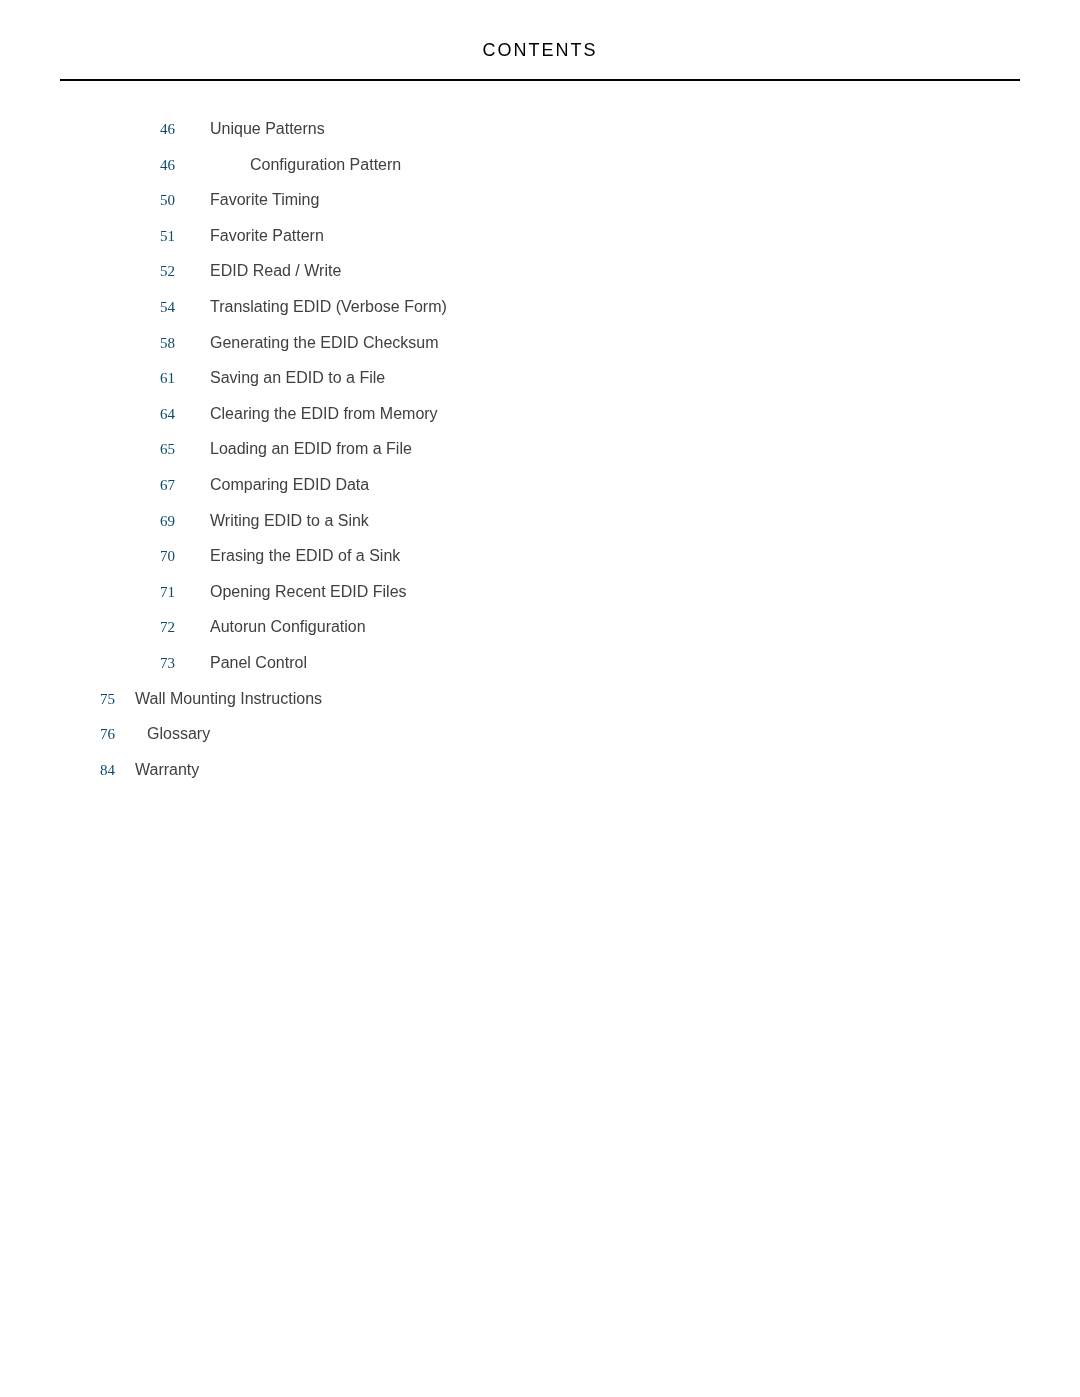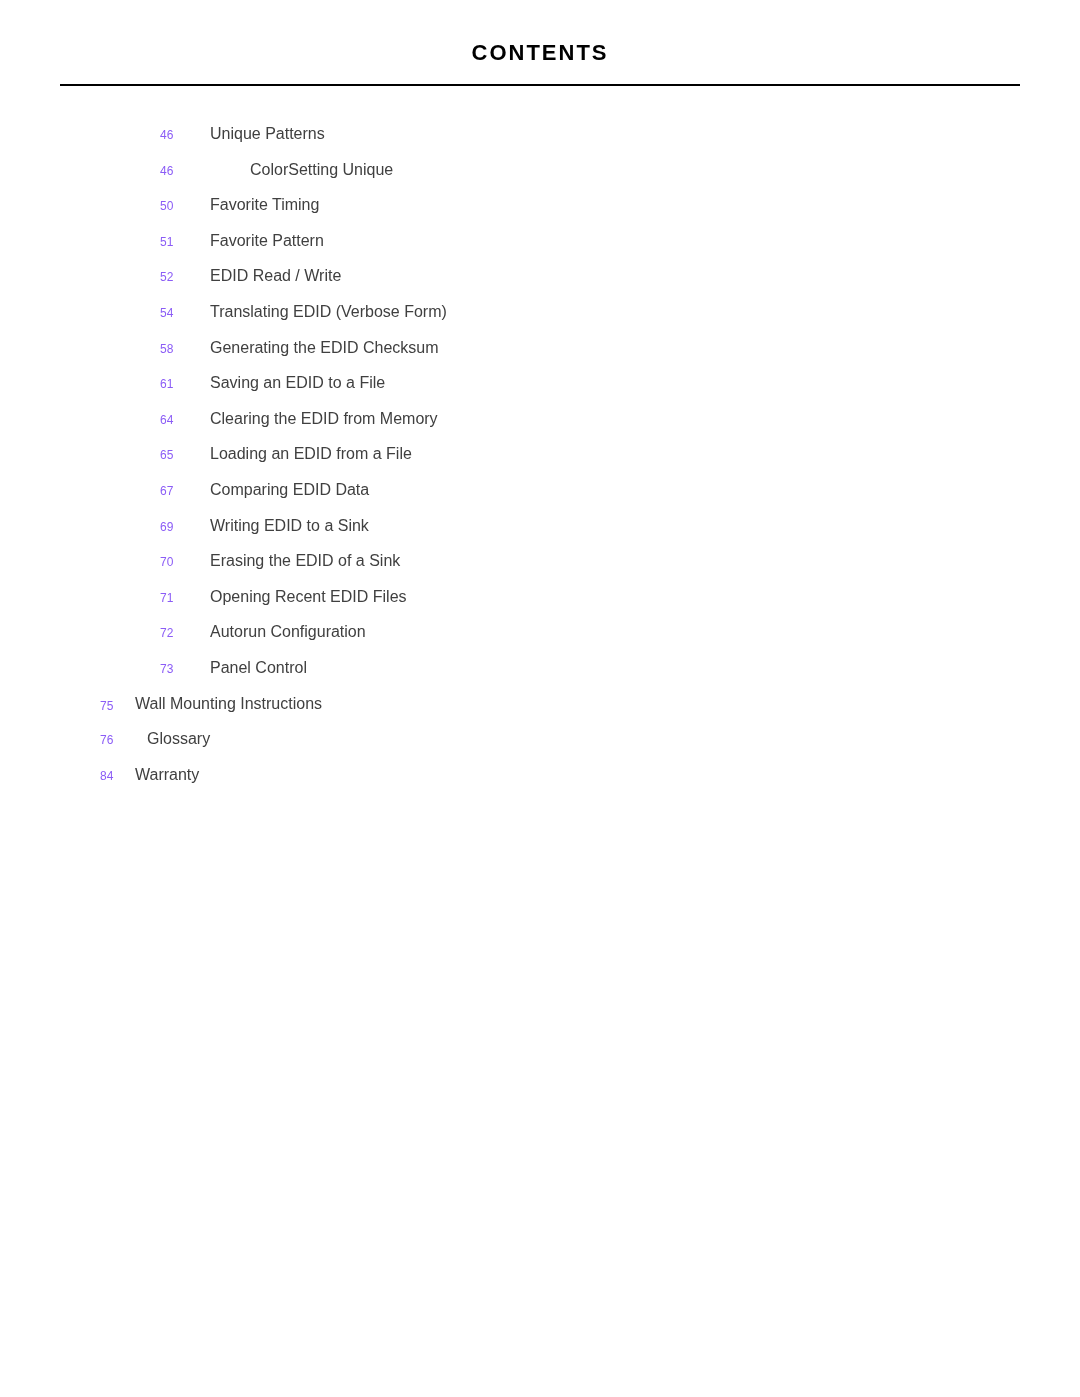"CONTENTS" .page-title { font-size: 22px -> 18px; font-weight: bold -> normal }
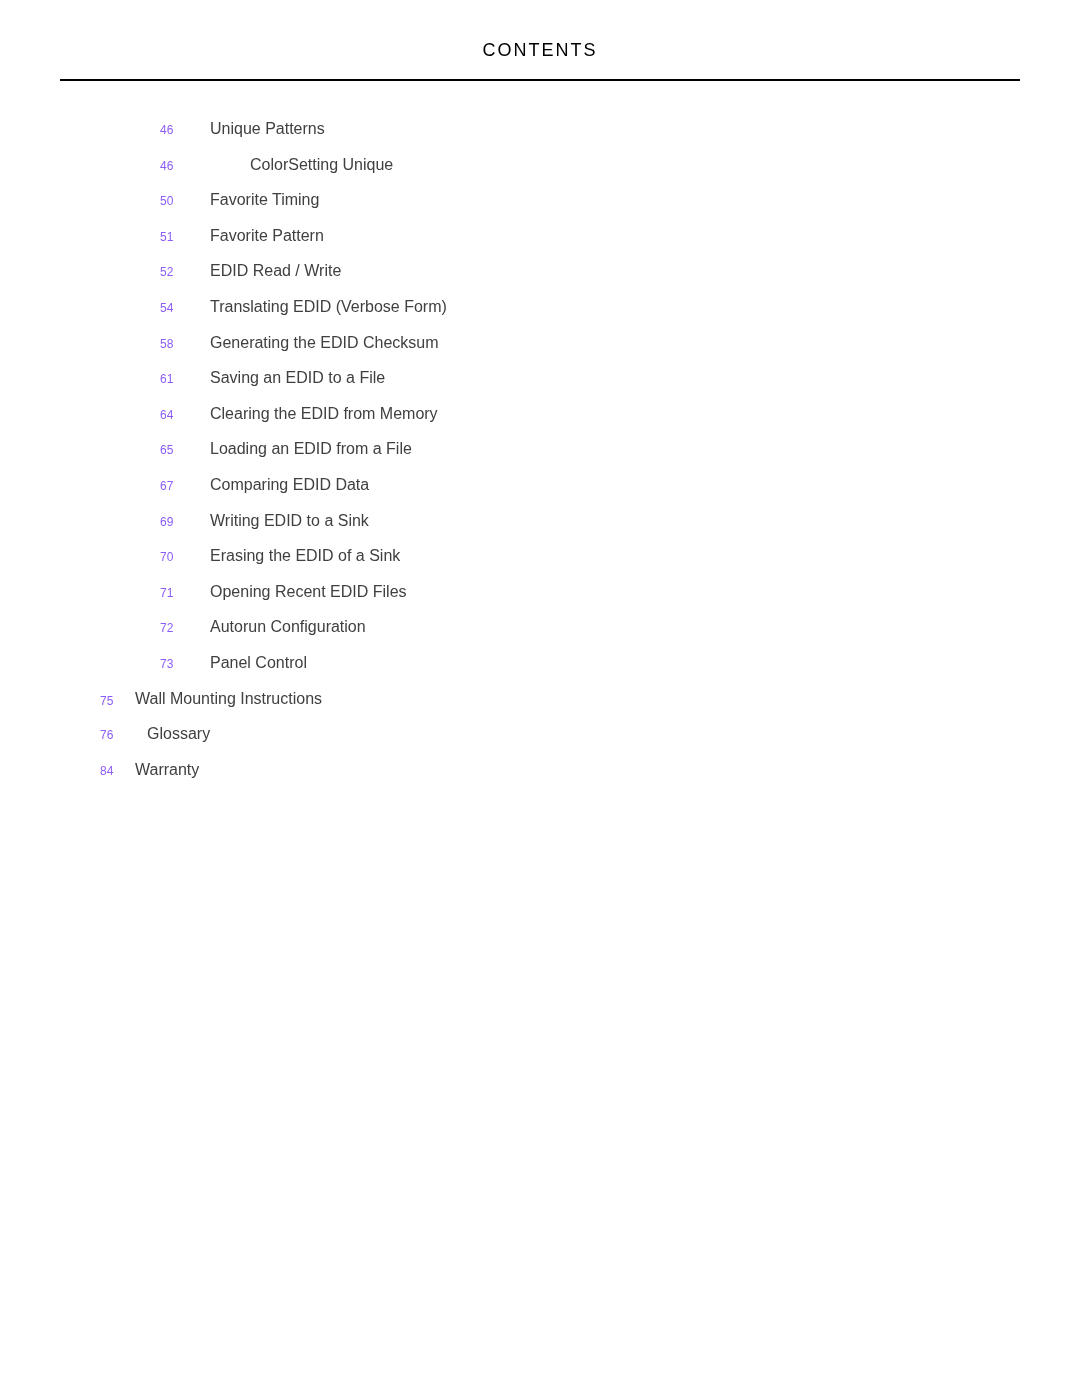"46" .toc-number { color: #8b5cf6 -> #0c4a6e; font-family: none -> Liberation Serif, serif; font-size: 12px -> 15px }
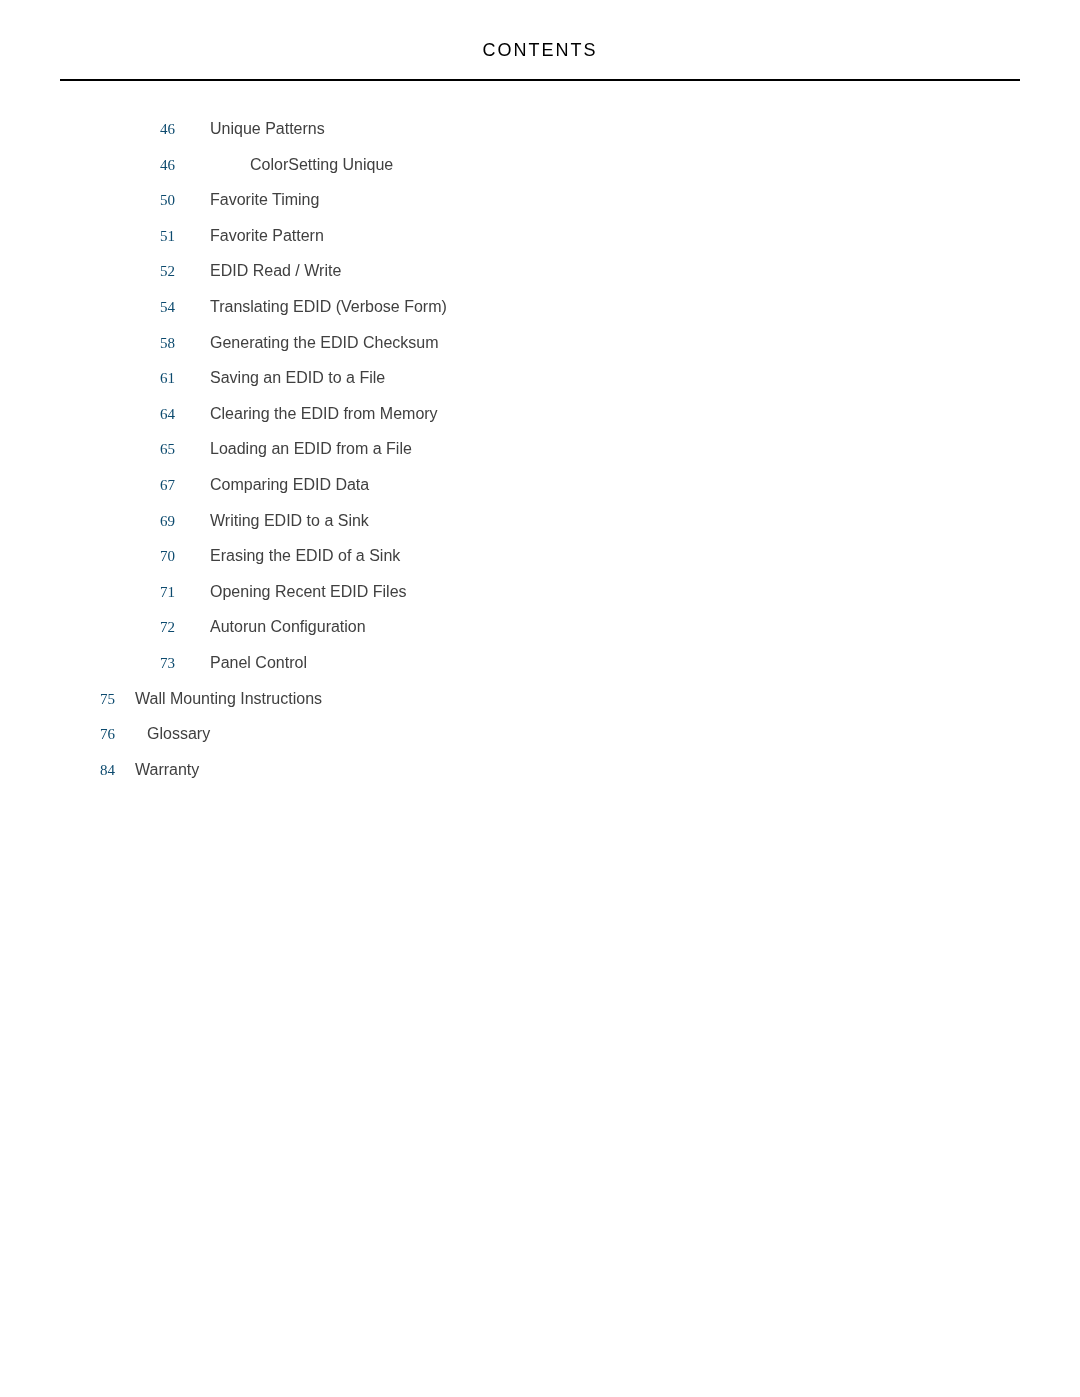"ColorSetting Unique" span.toc-label { text: ColorSetting Unique -> Configuration Pattern }
